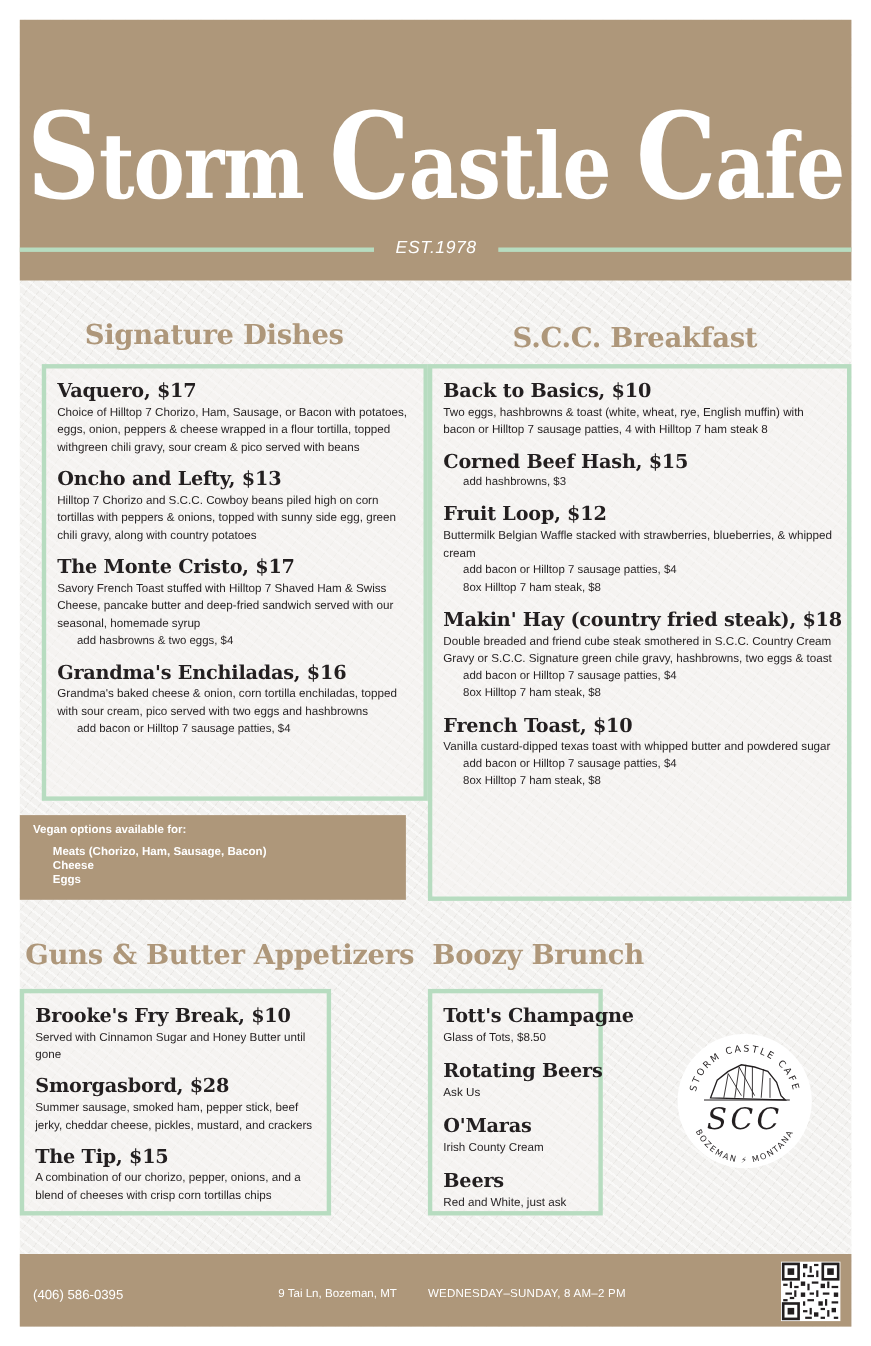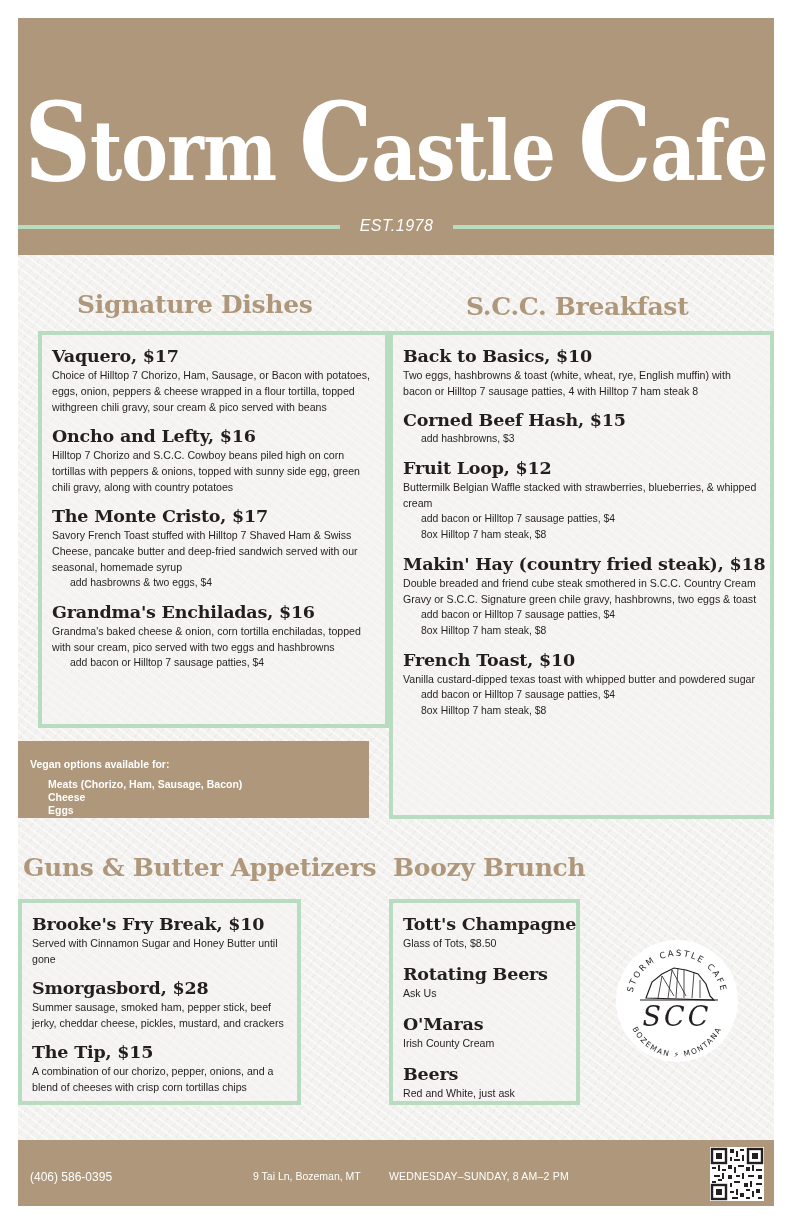"Oncho and Lefty, $16" div.item-name { text: $16 -> $13 }
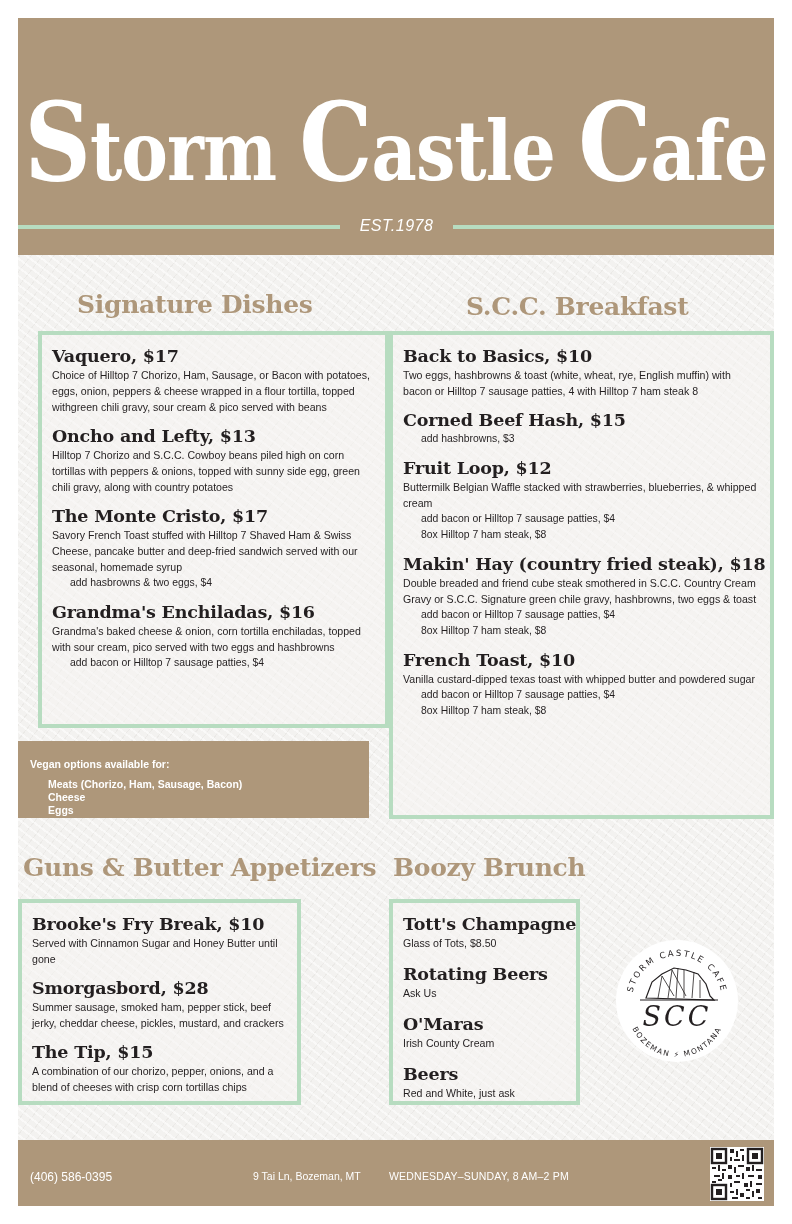"Vegan options available for:" .vegan-box { padding: 16px 12px -> 6px 12px }
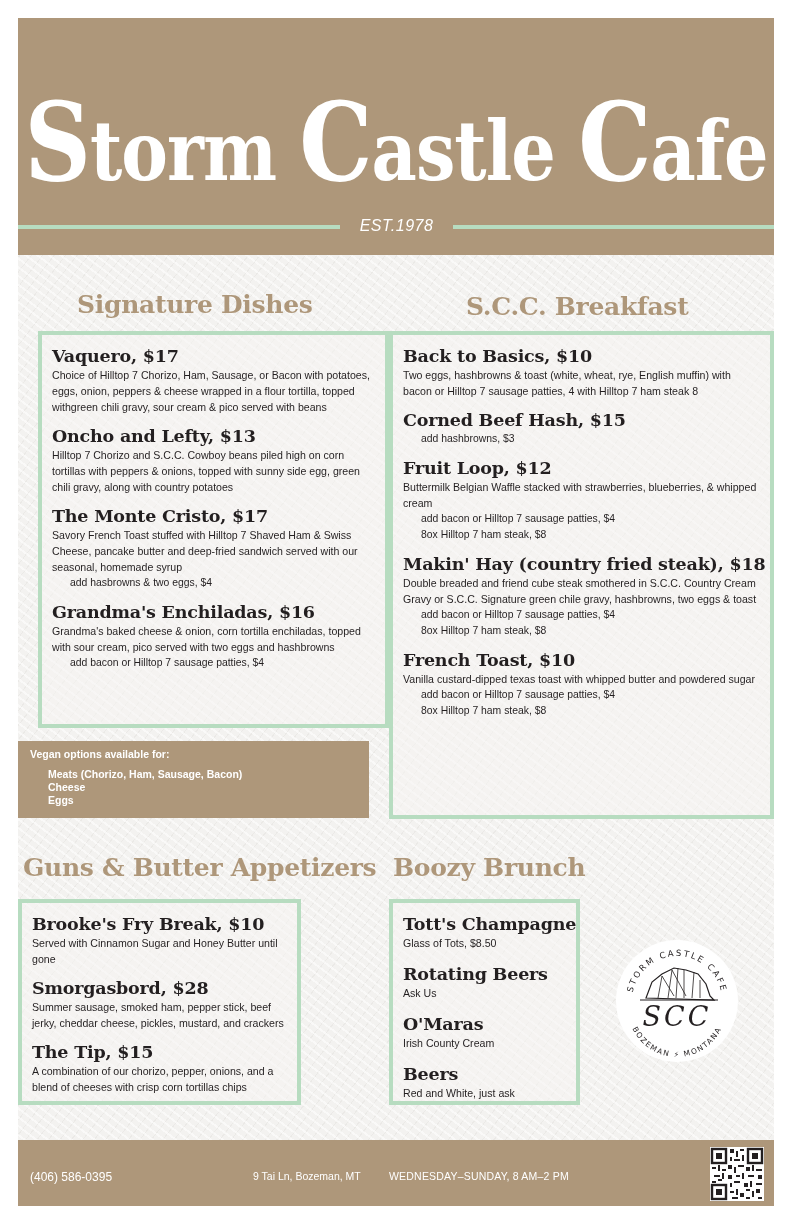"Tott's Champagne" div.menu-box { width: 191px -> 159px }
